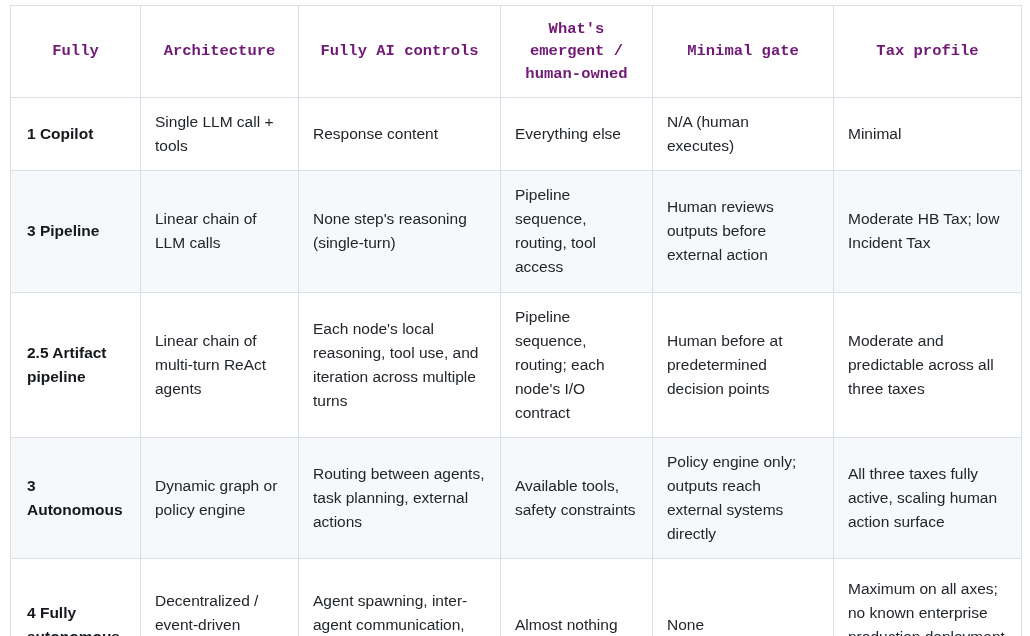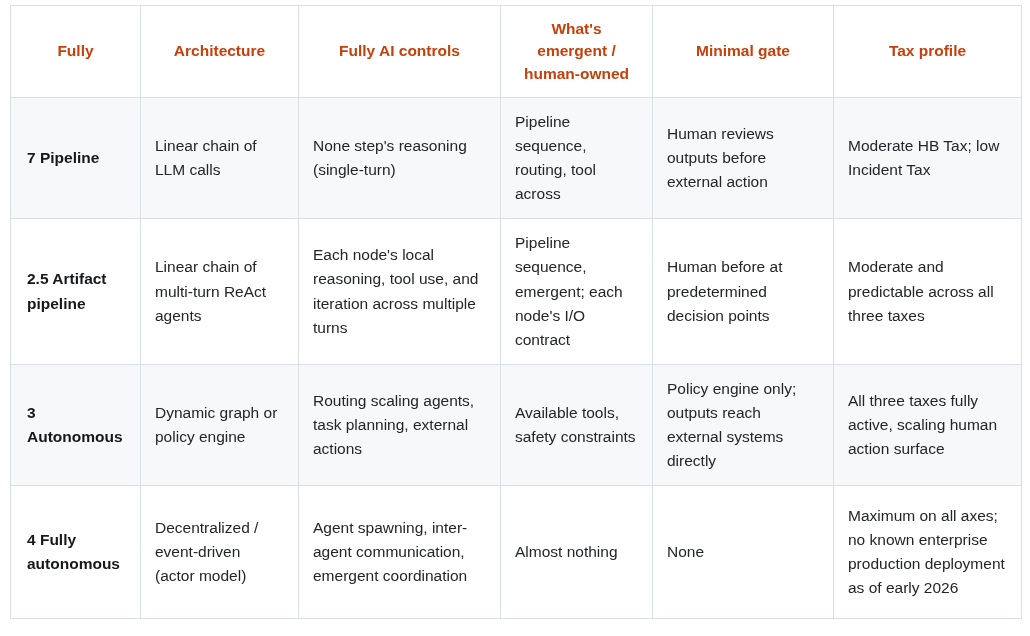"What's" table.levels-table thead th { color: #c2410c -> #701a75; font-family: none -> Liberation Mono, monospace }
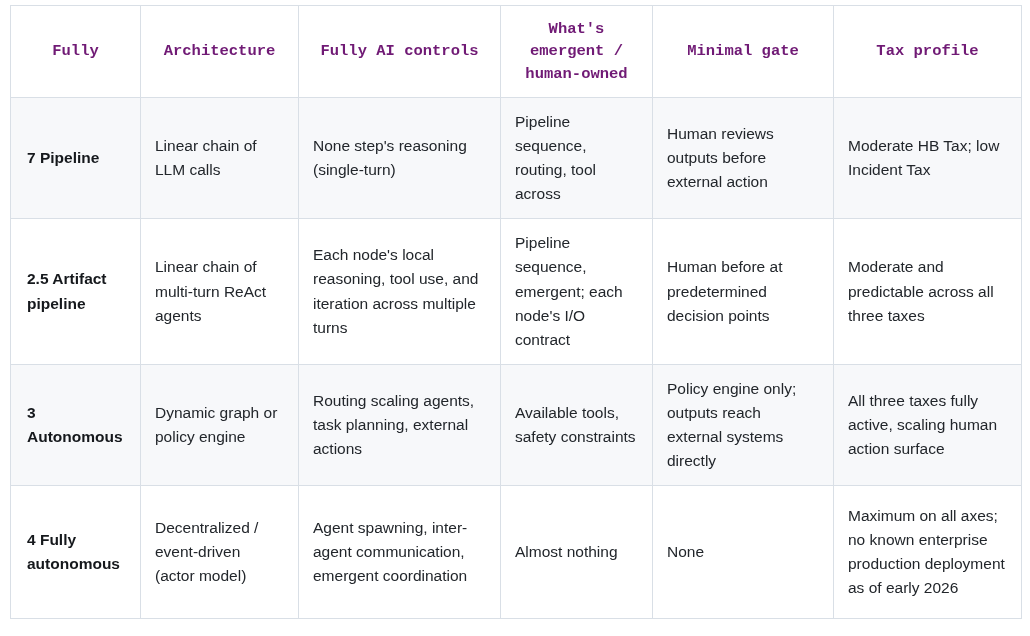"1 Copilot" tr.row-plain { html: none -> <tr> <td>1 Copilot</td> <td>Single LLM call + tools</td> <td>Response content</td> <td>Everything else</td> <td>N/A (human executes)</td> <td>Minimal</td> </tr> }
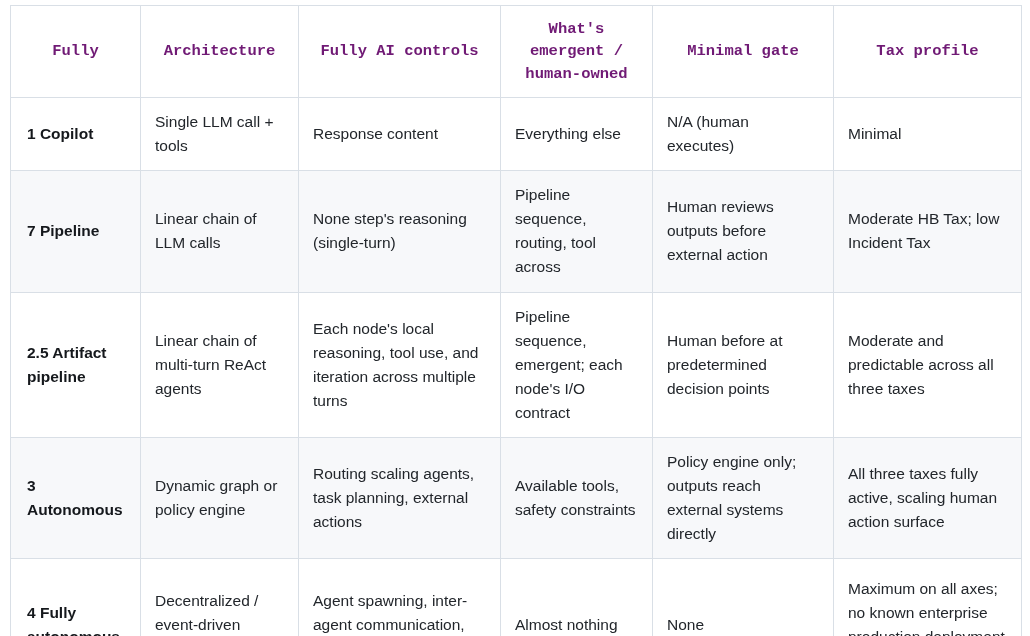"Pipeline sequence, routing, tool across" td { text: across -> access }
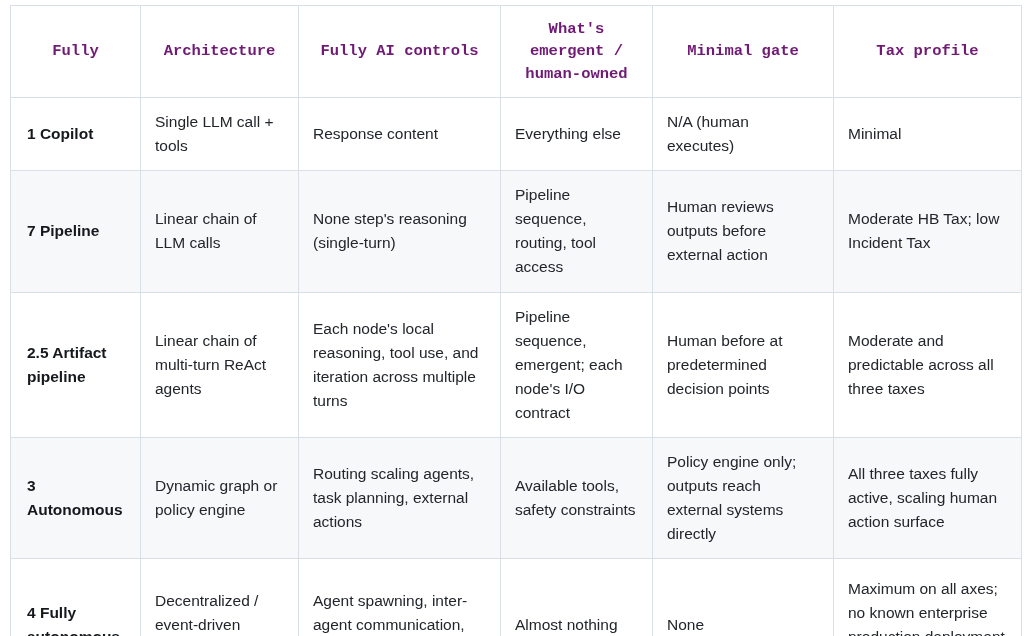"7 Pipeline" td.level-cell { text: 7 -> 3 }
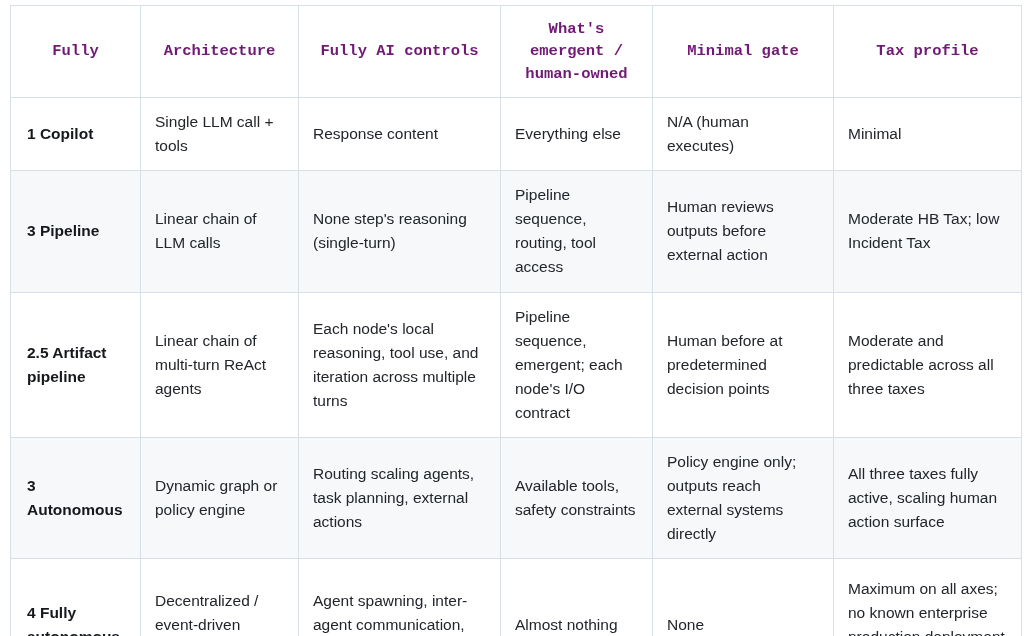"Pipeline sequence, emergent; each node's" td { text: emergent -> routing }
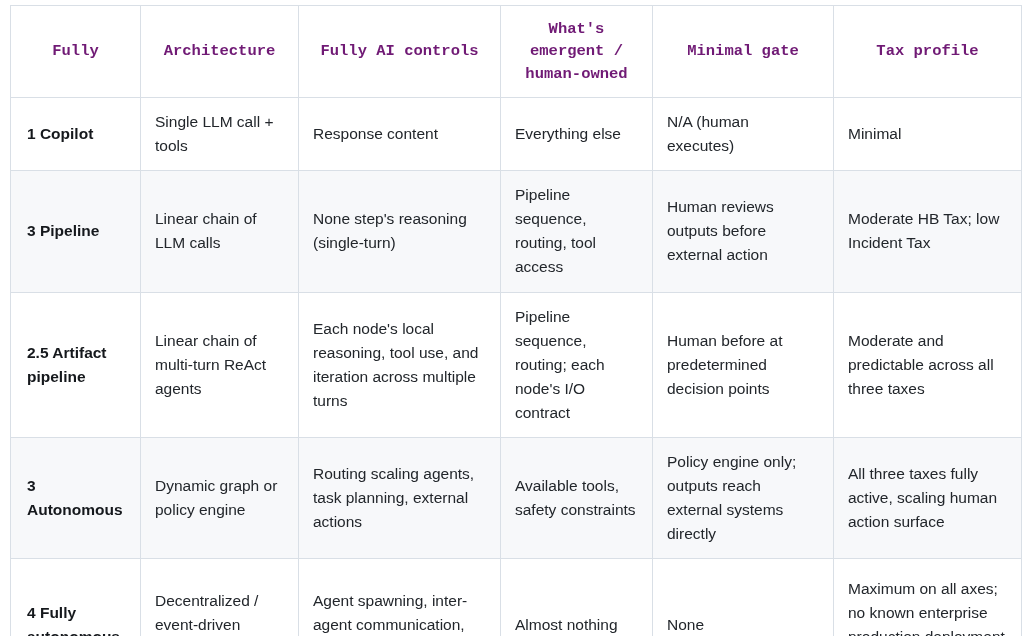"Routing scaling agents, task planning," td { text: scaling -> between }
